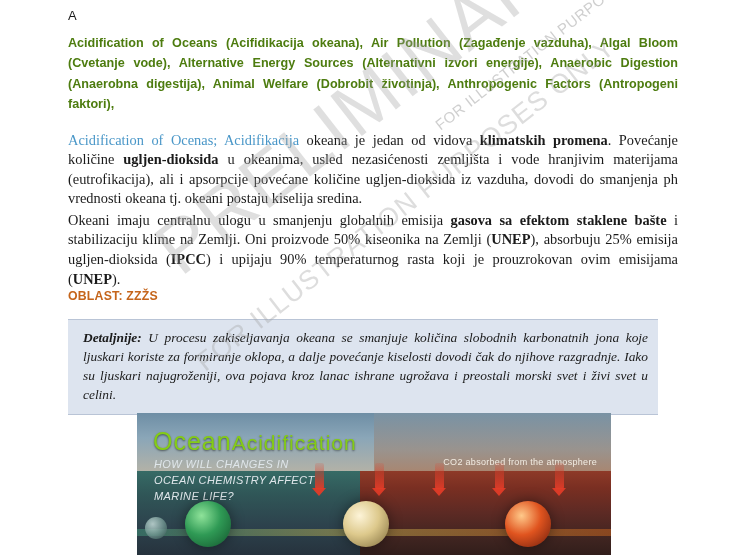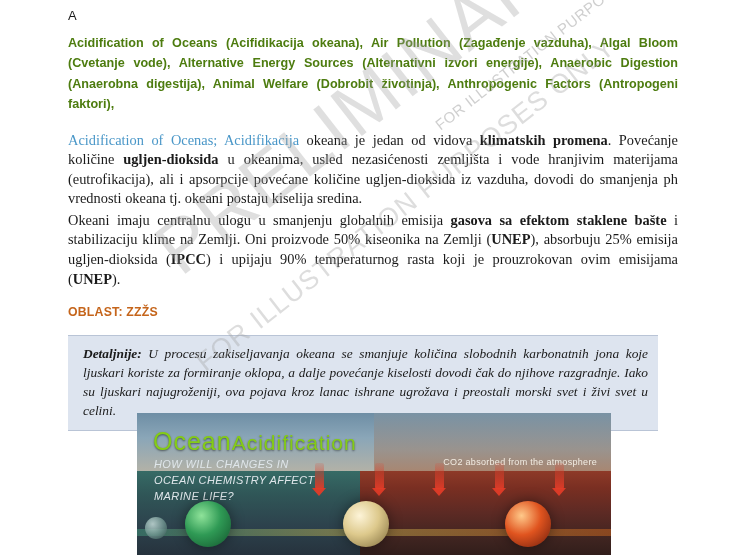"OBLAST: ZZŽS" .oblast { margin-top: 16px -> 0 }
